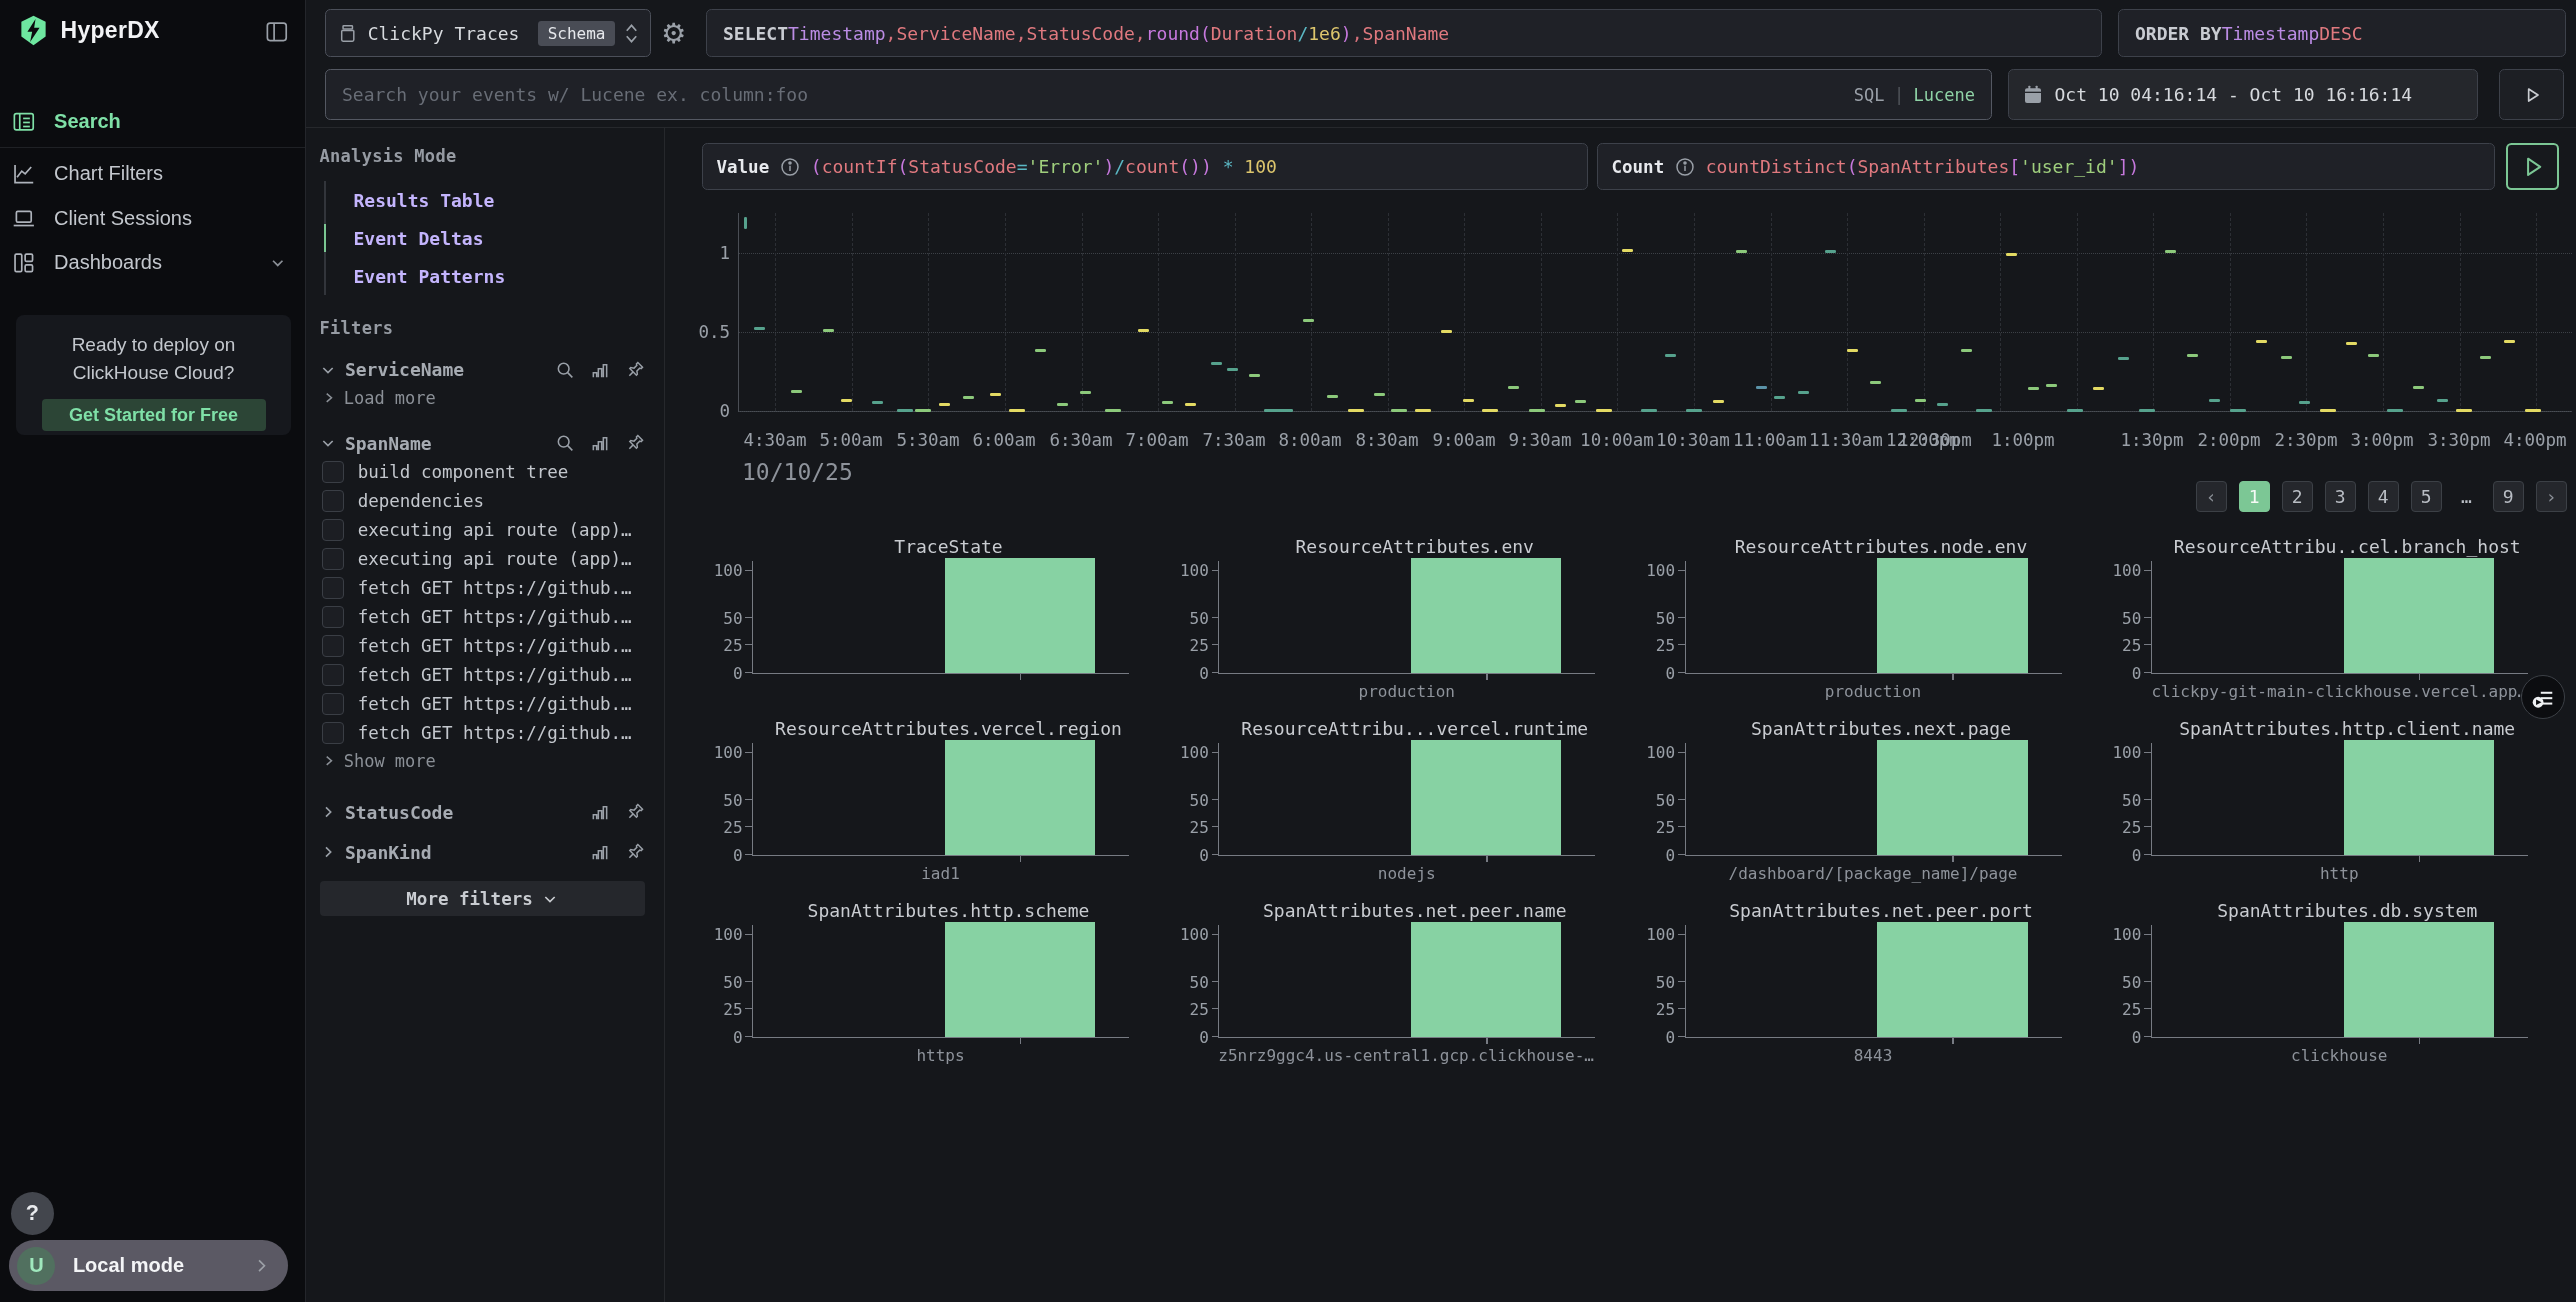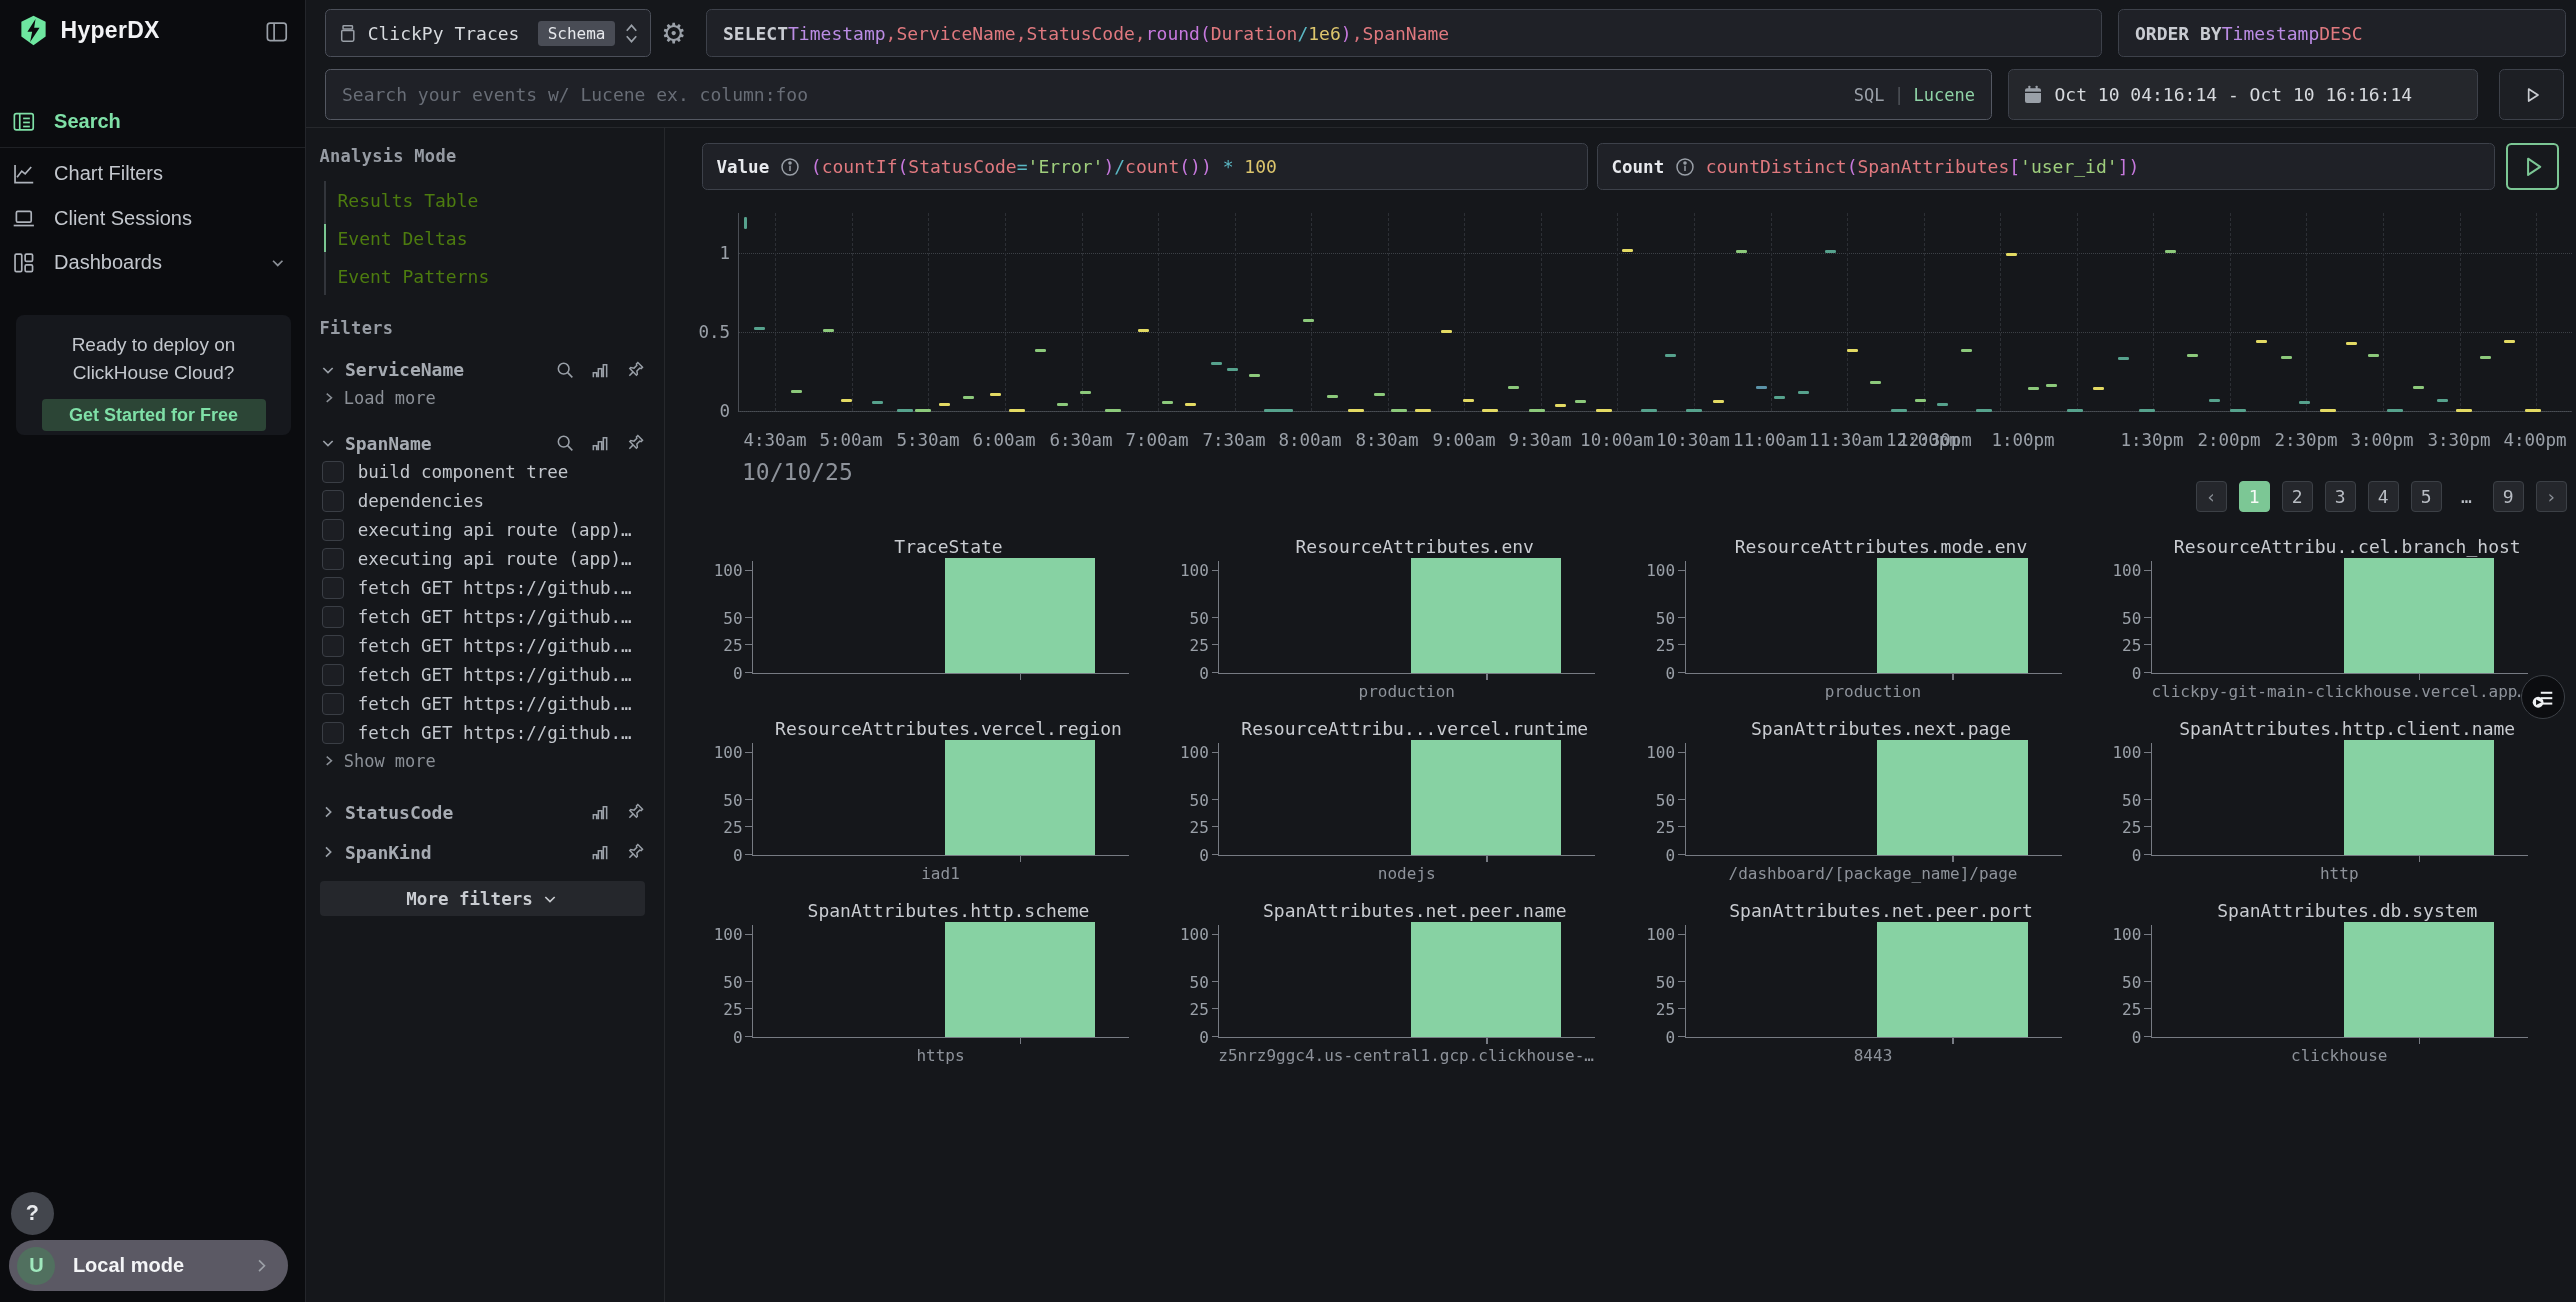"Results Table" .rail-item { color: #4d7c0f -> #c4b5fd; font-weight: none -> bold; padding-left: 12px -> 28px }
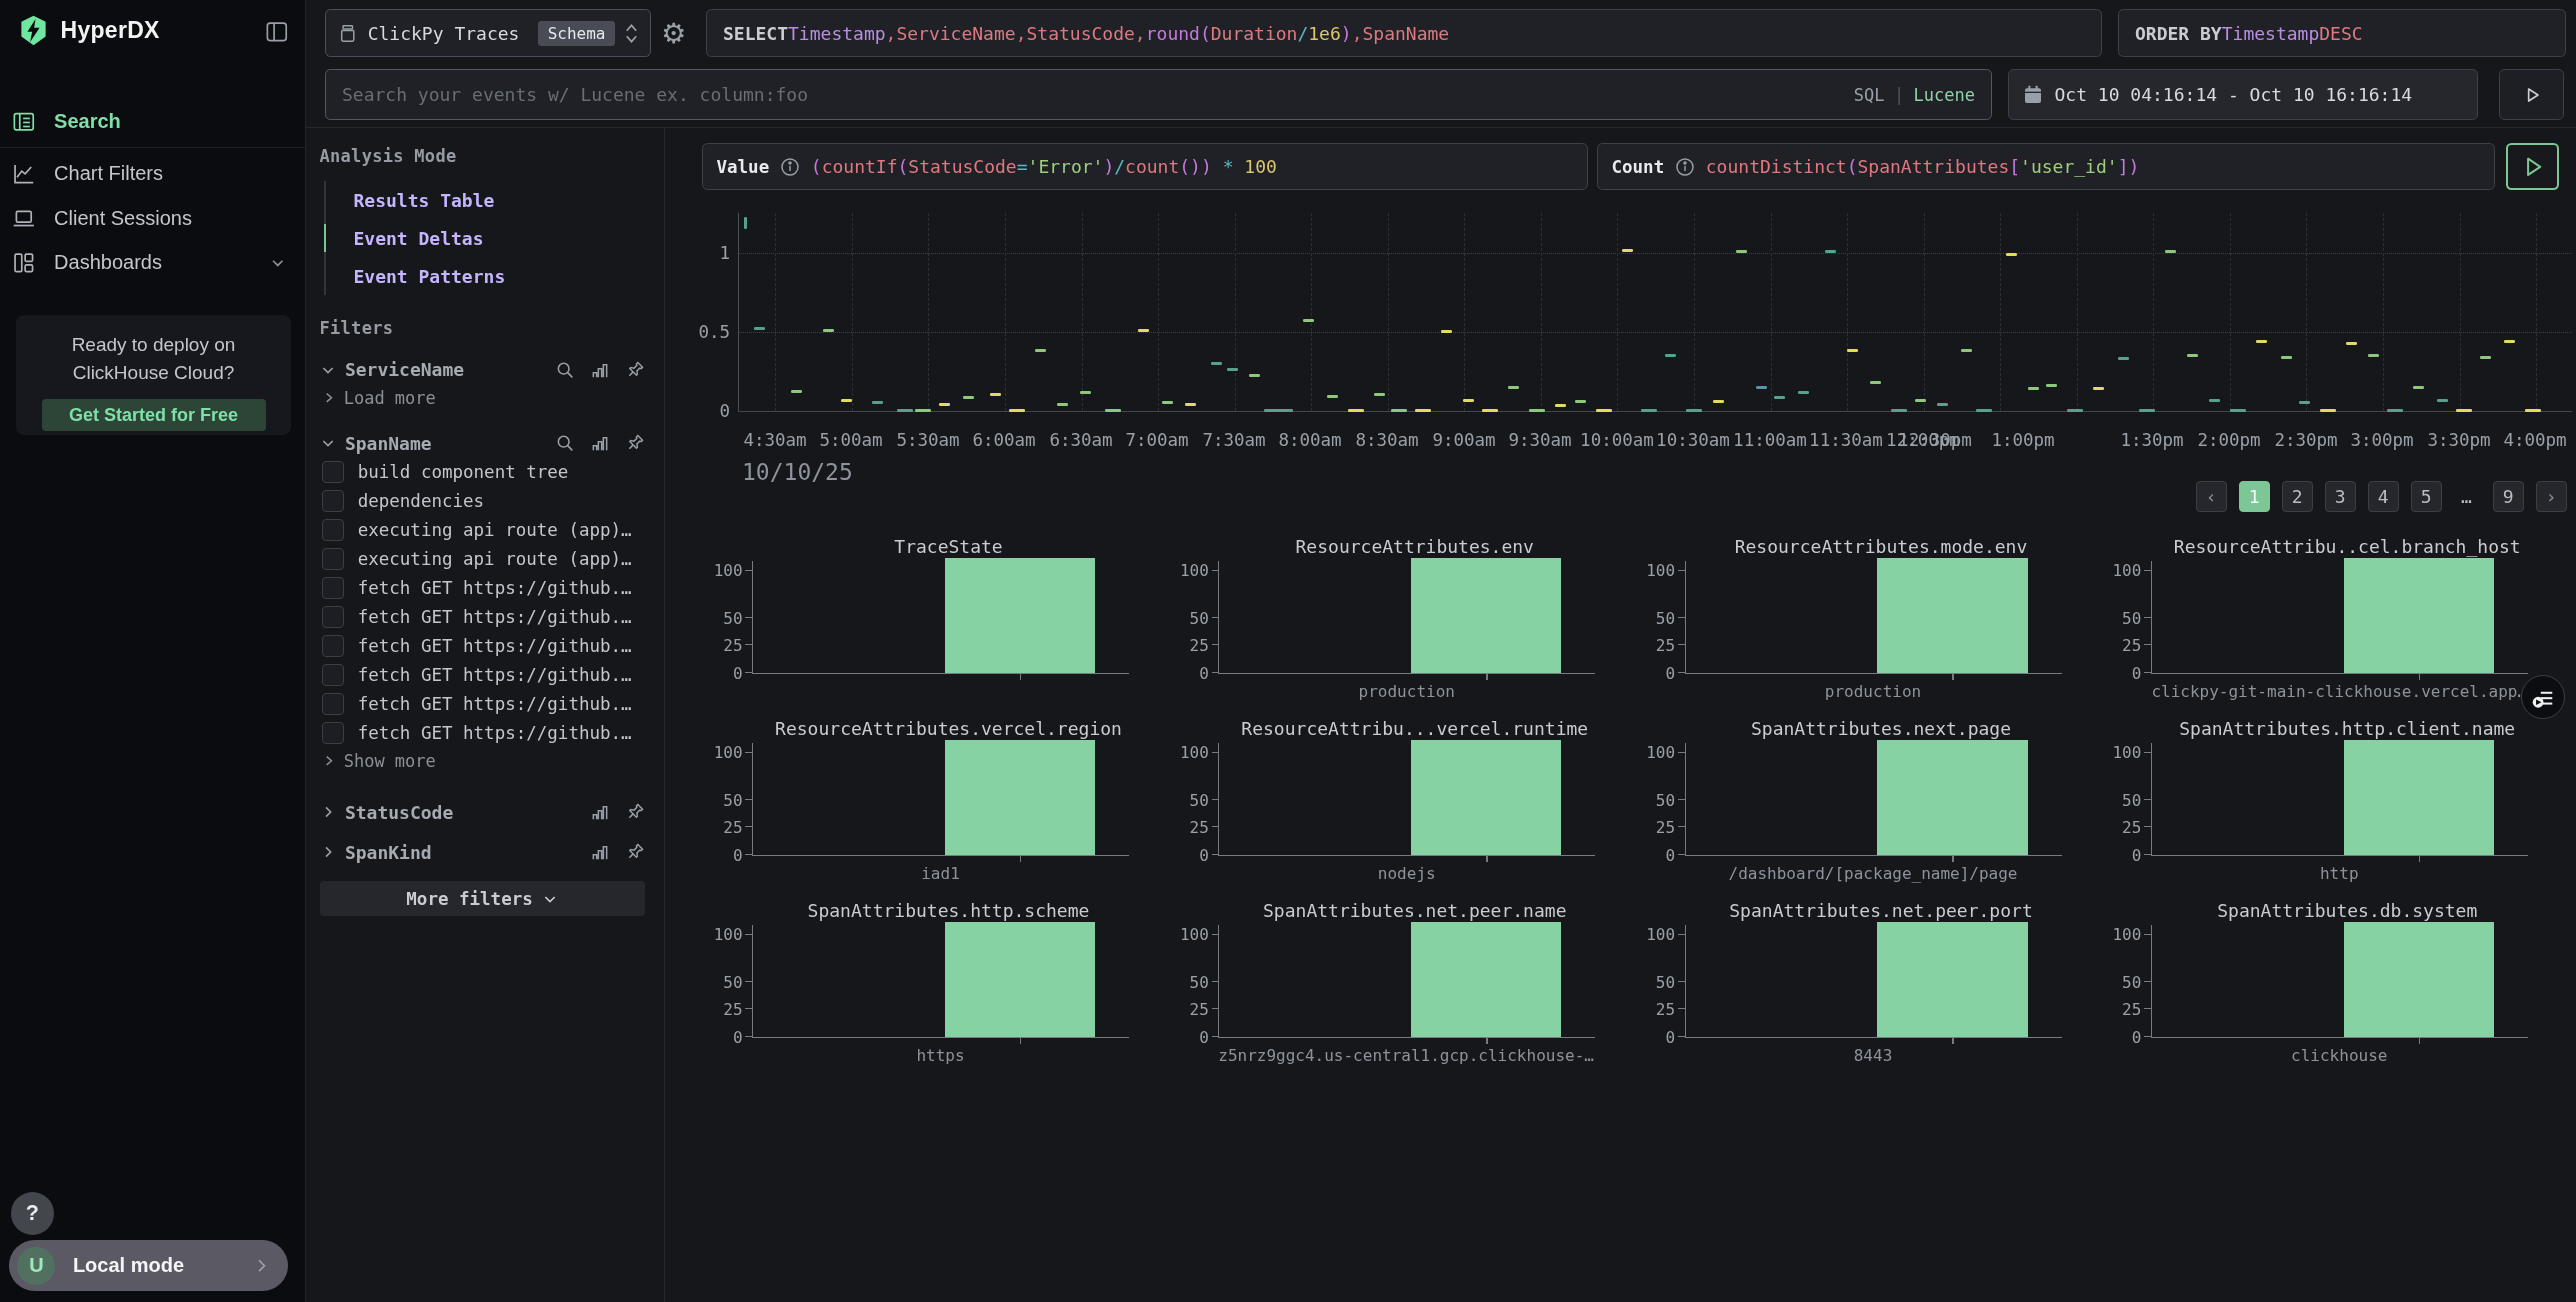"ResourceAttributes.mode.env" div.mini-title { text: ResourceAttributes.mode.env -> ResourceAttributes.node.env }
